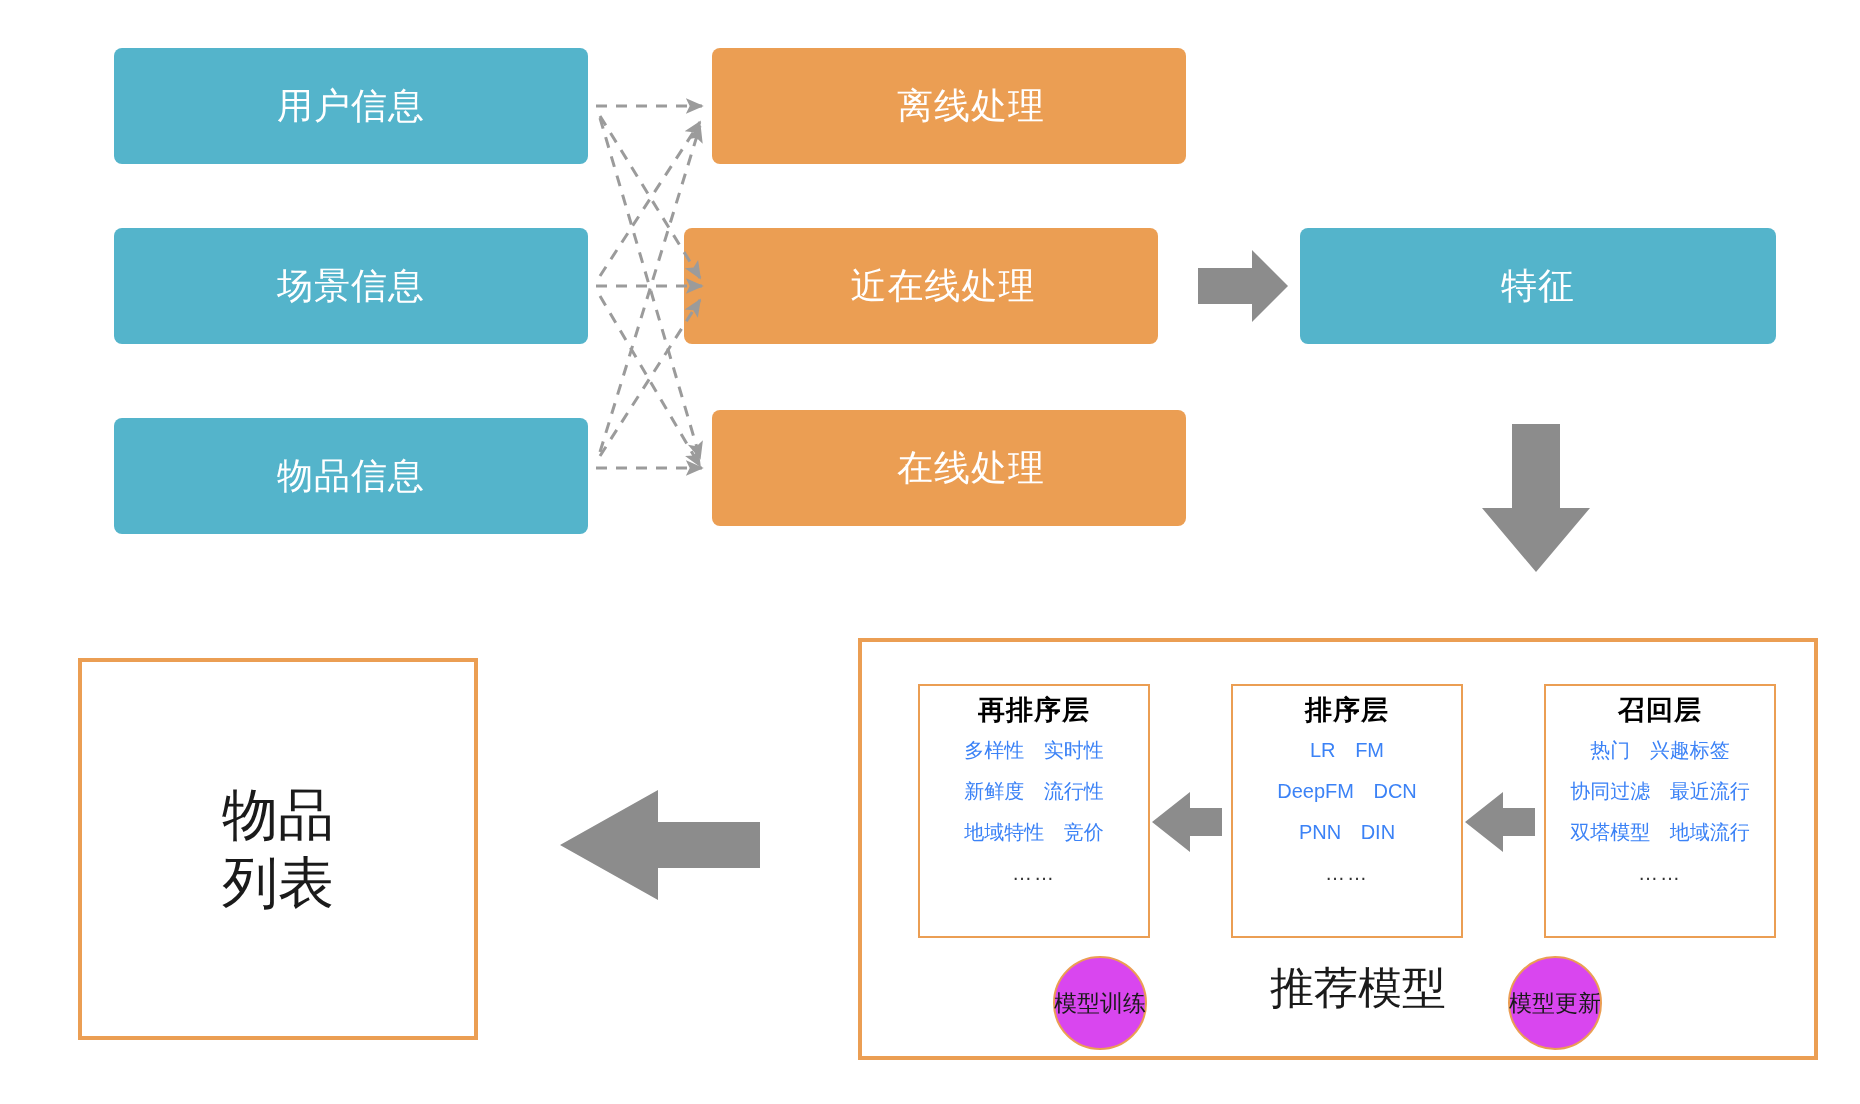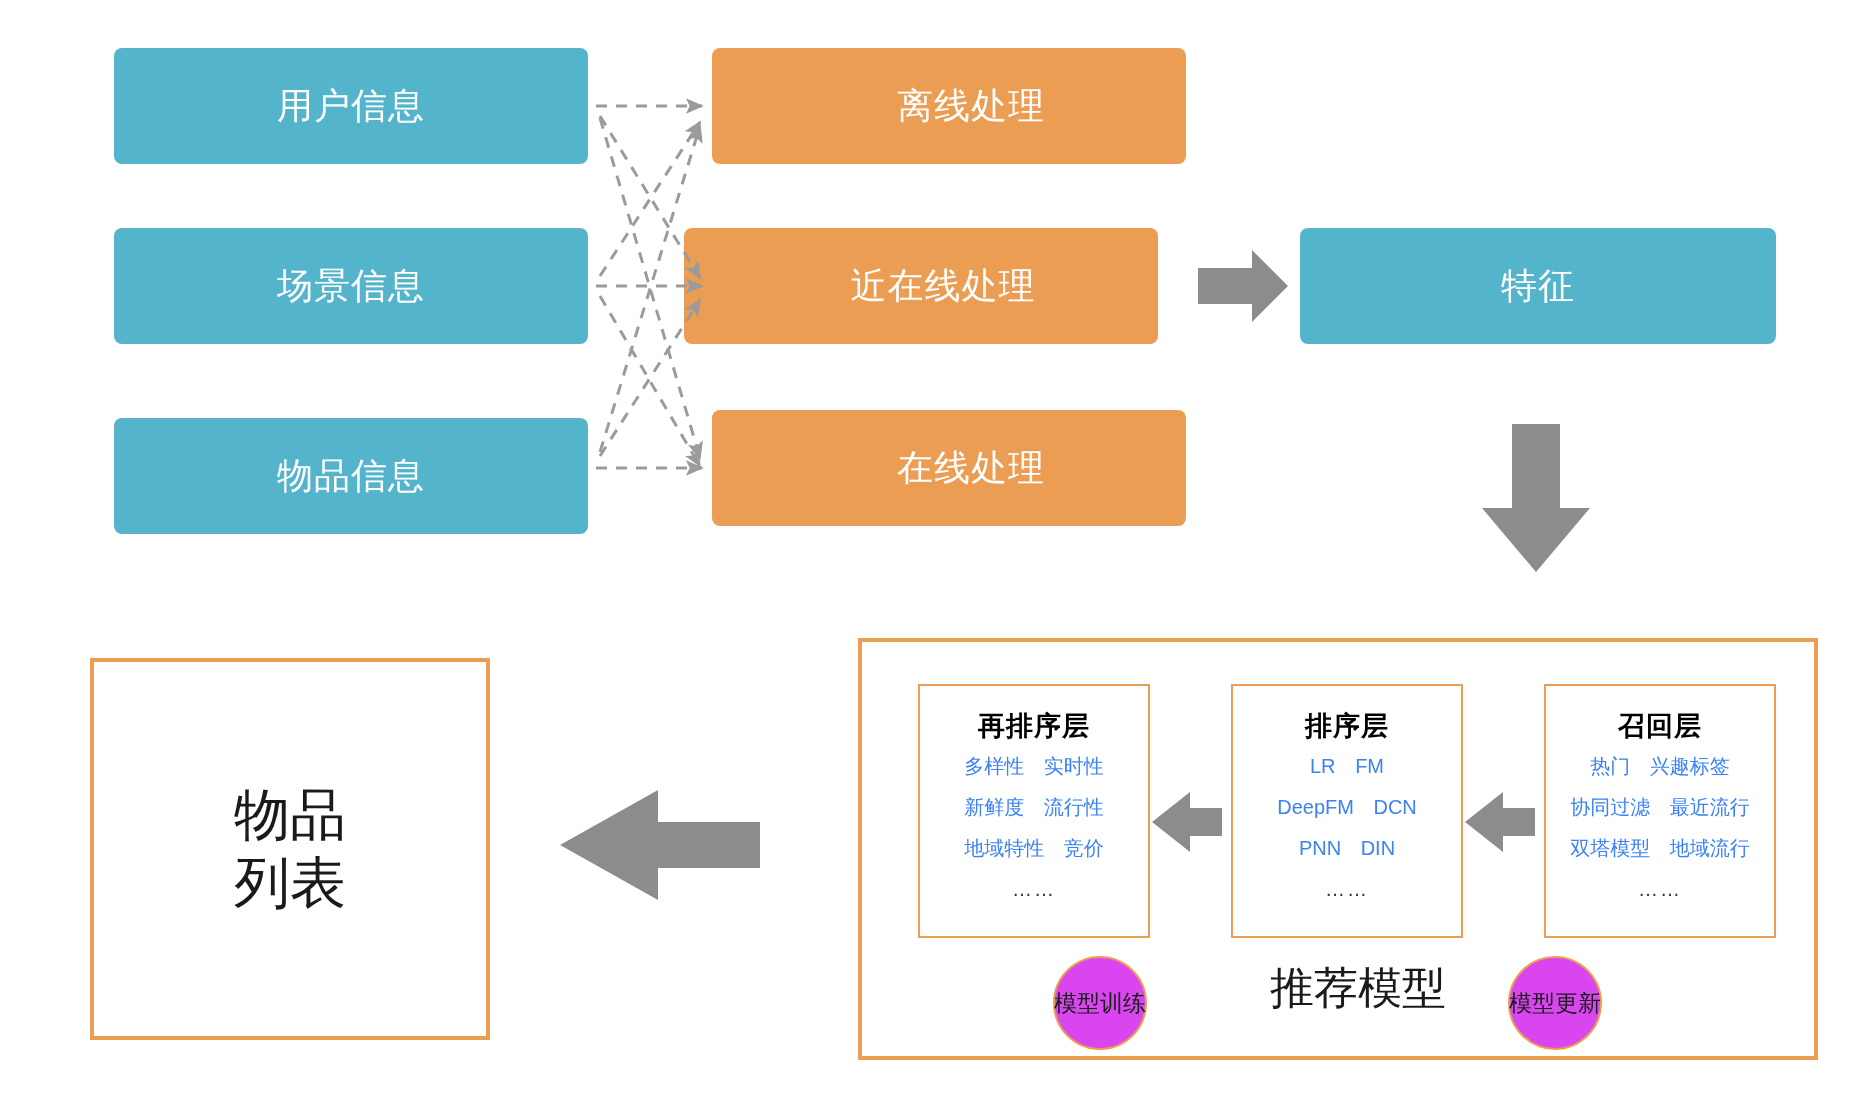"再排序层" .layer { padding-top: 27px -> 11px }
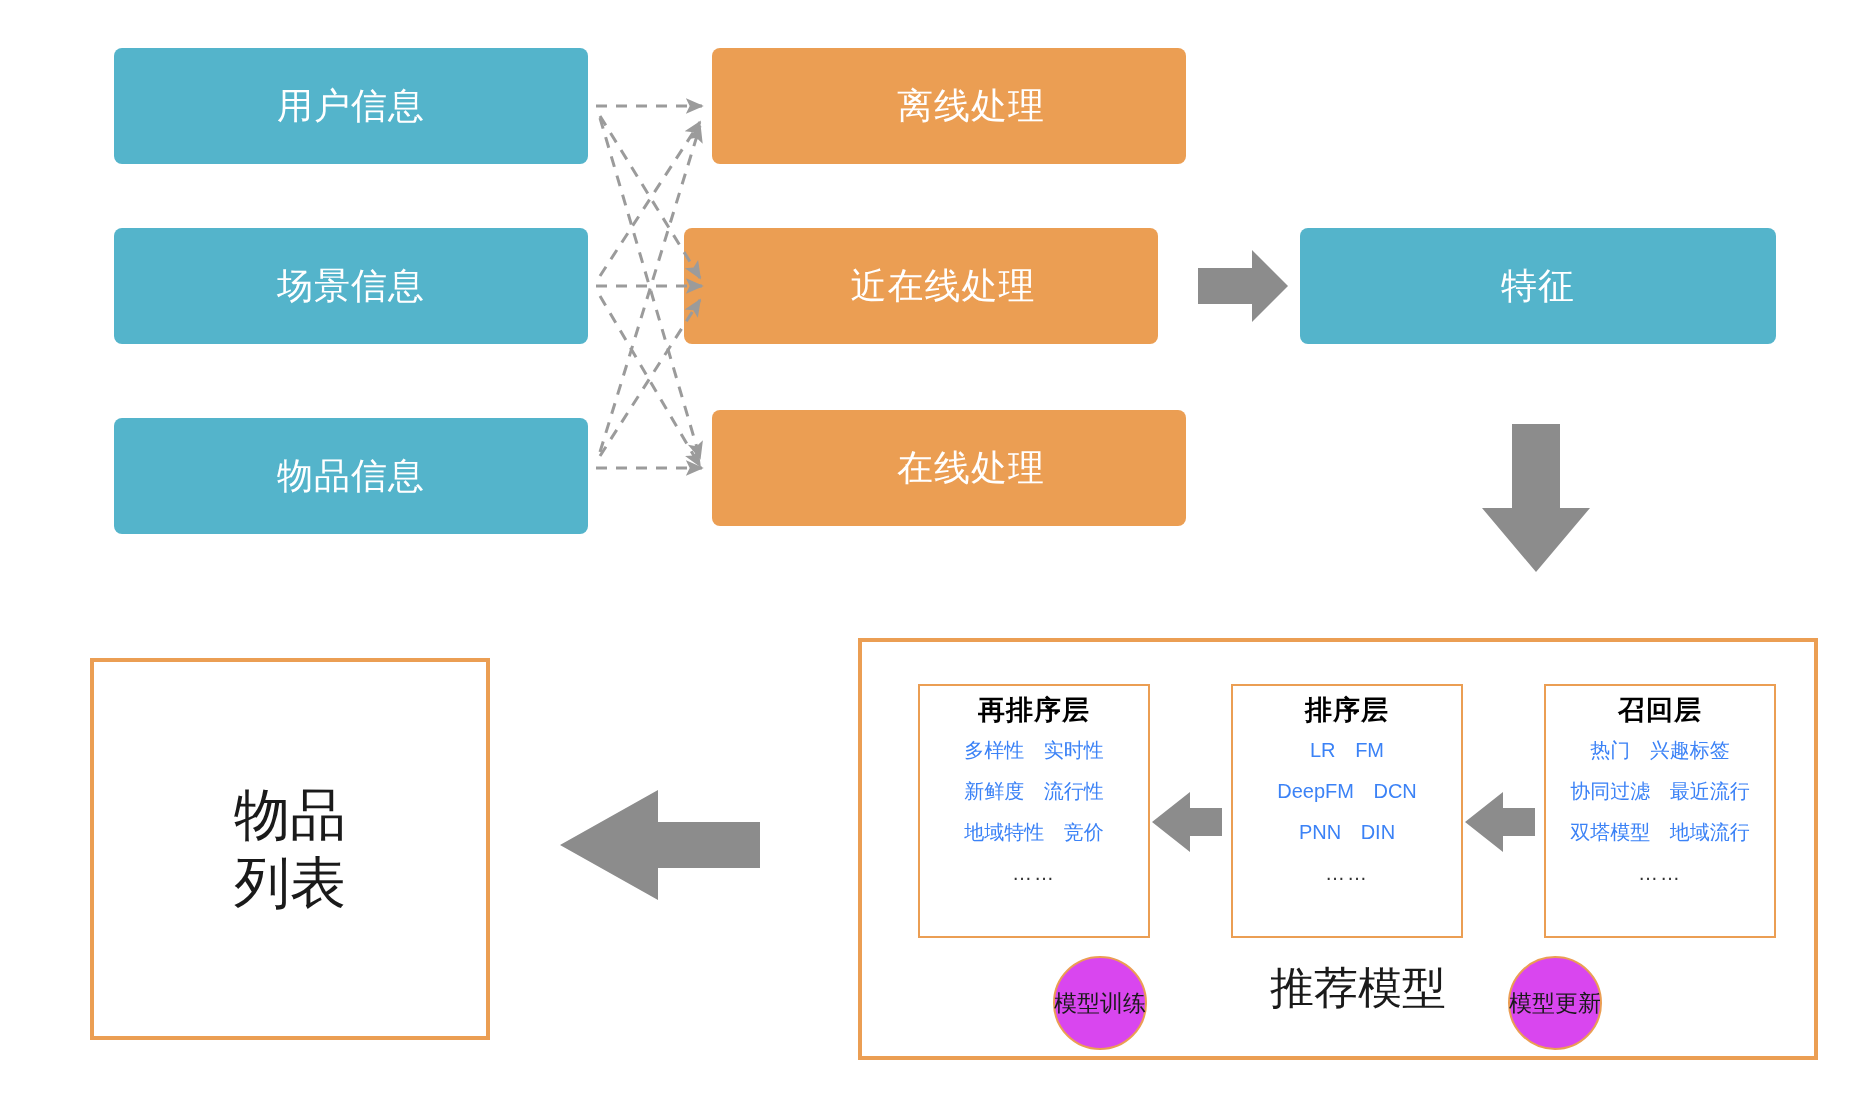"物品" #item-list-box { margin-left: 12px -> none }
